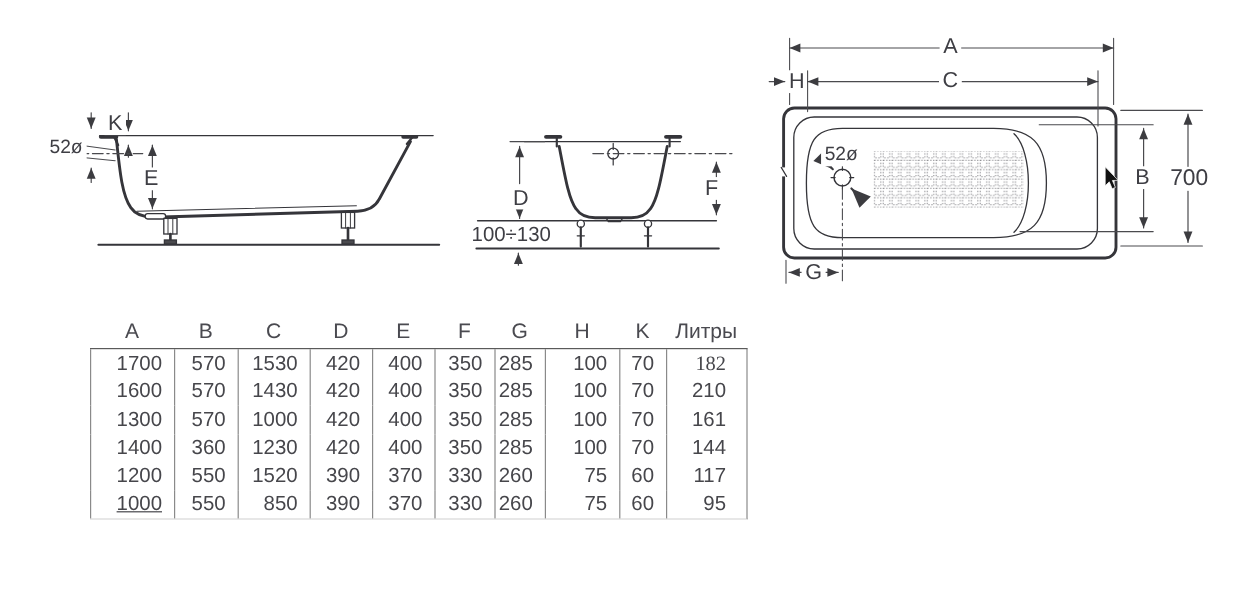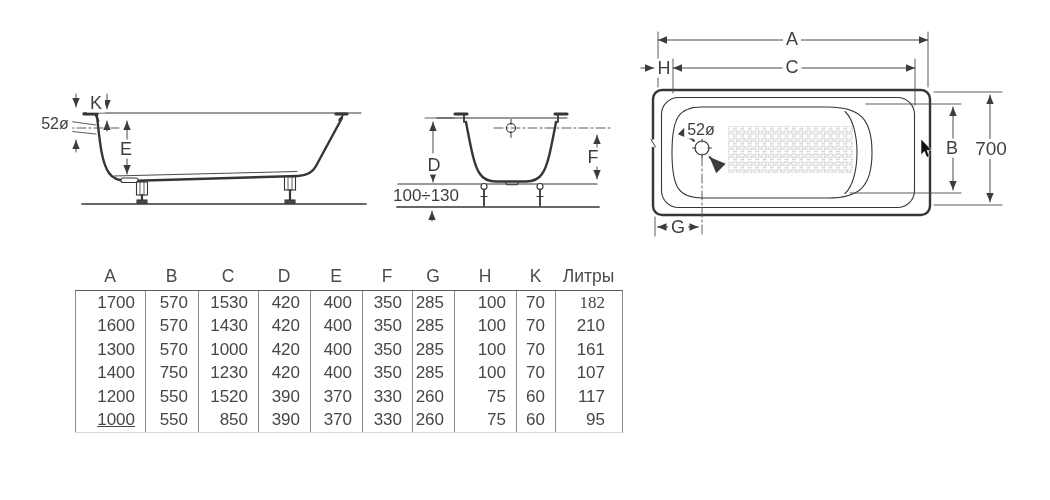"750" div.td { text: 750 -> 360 }
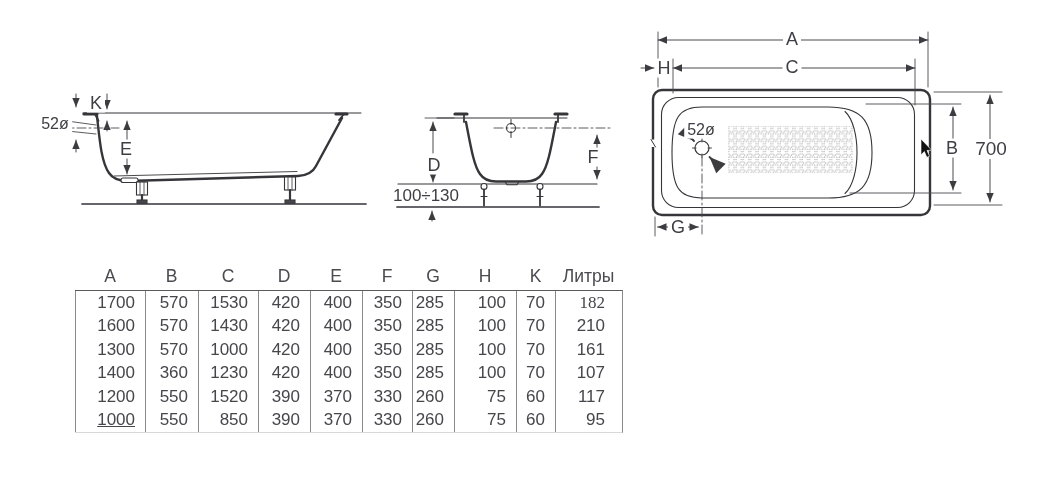"107" div.td { text: 107 -> 144 }
